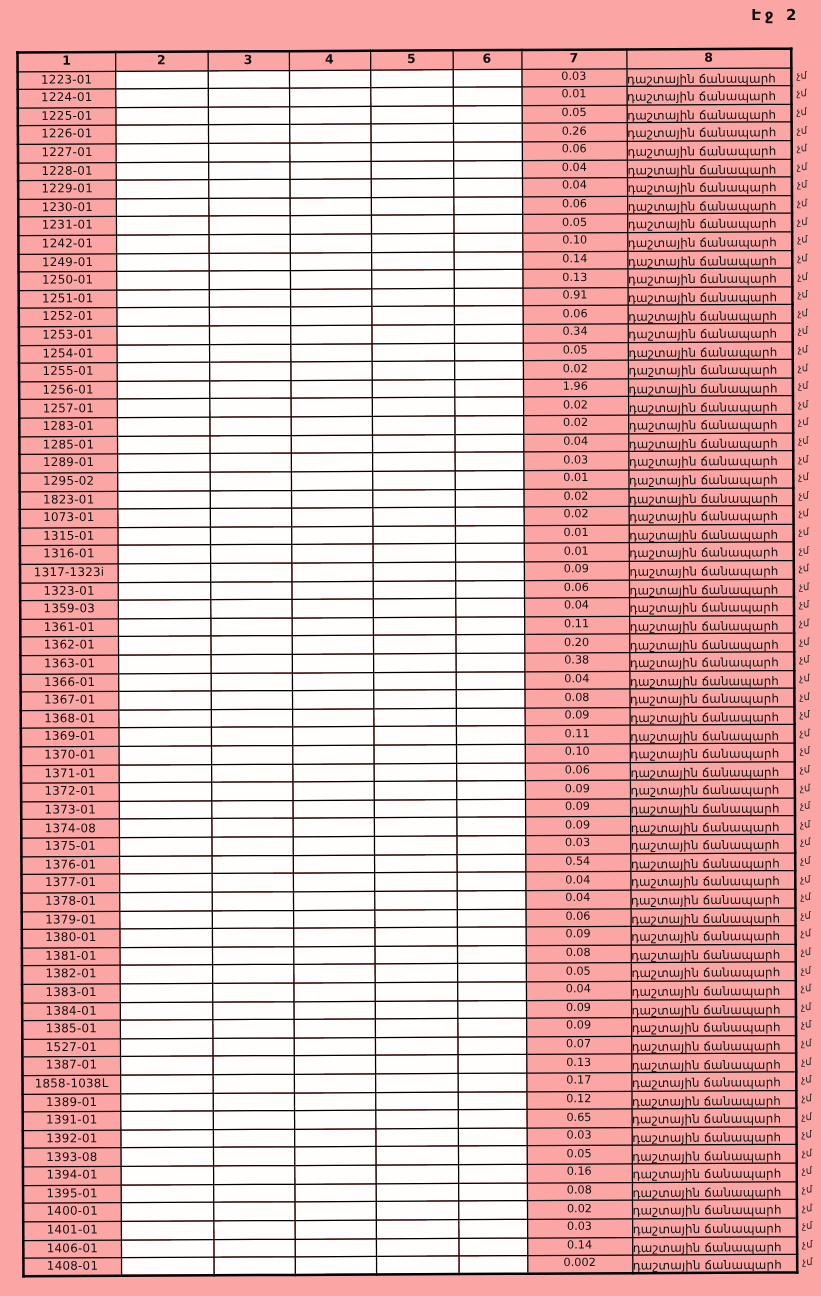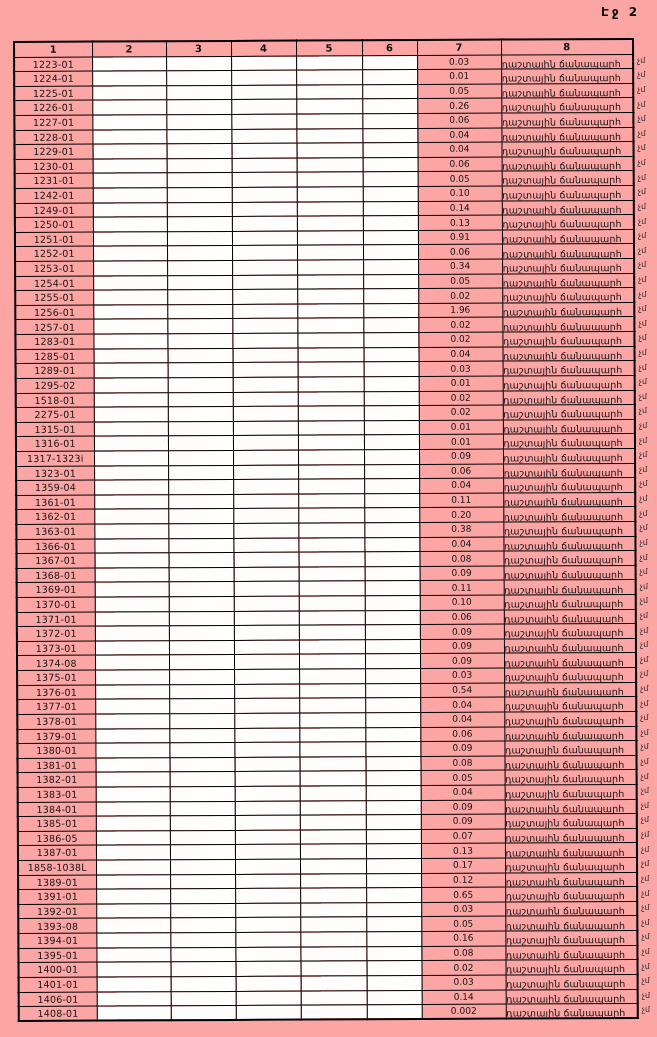"1518-01" td.code { text: 1518-01 -> 1823-01 }
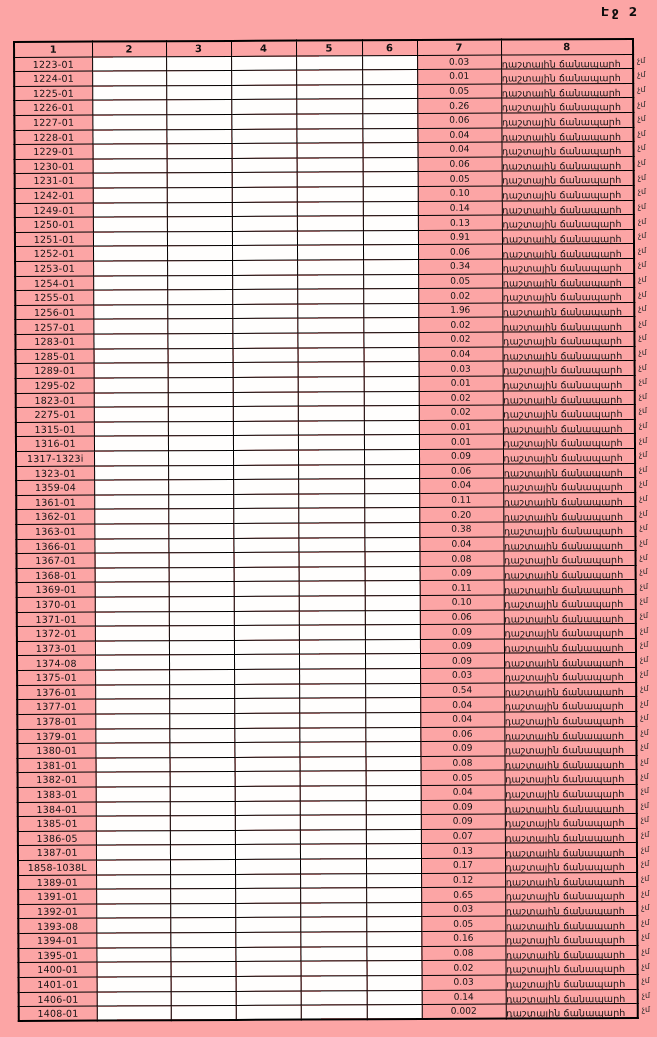"2275-01" td.code { text: 2275-01 -> 1073-01 }
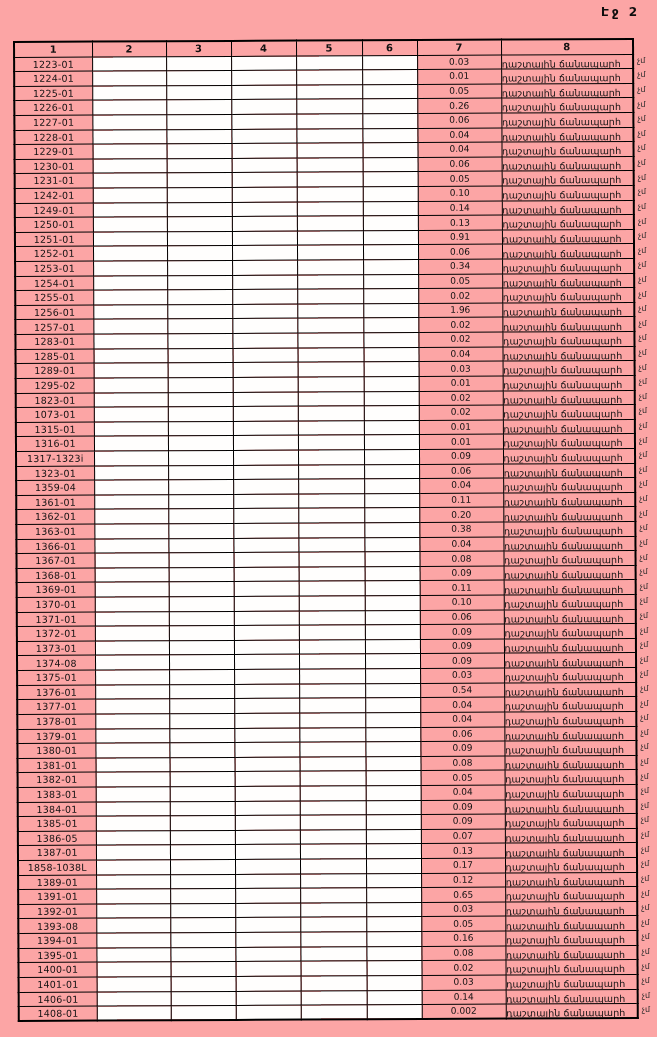"1359-04" td.code { text: 1359-04 -> 1359-03 }
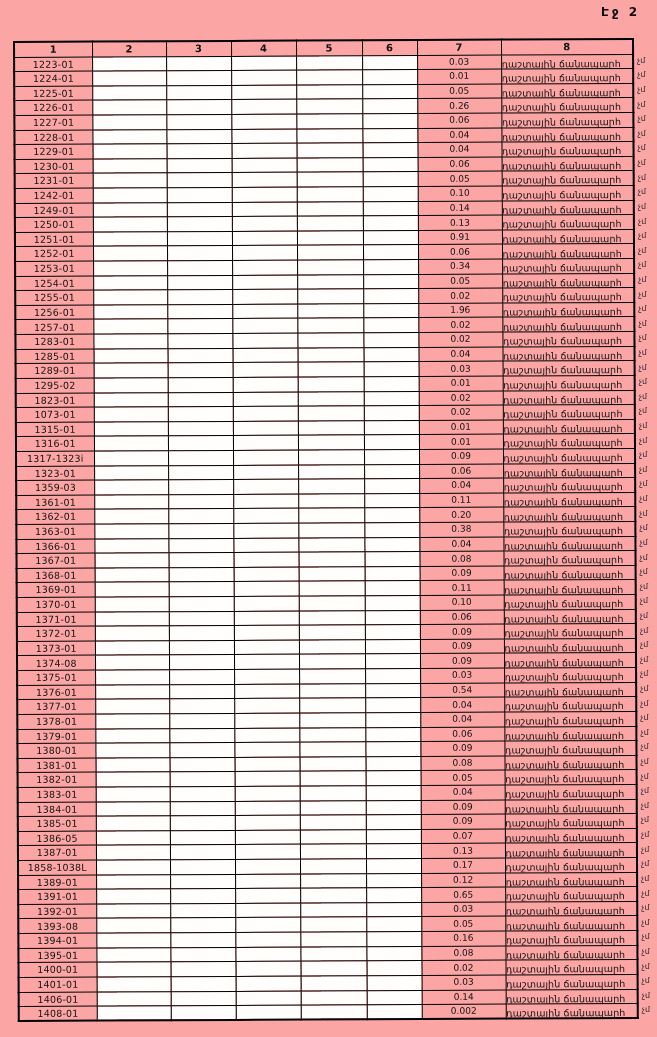"1386-05" td.code { text: 1386-05 -> 1527-01 }
